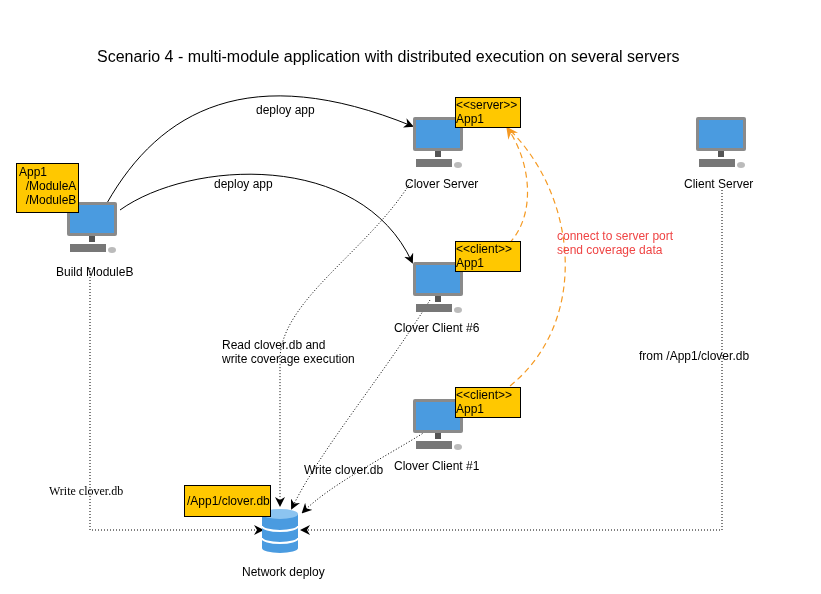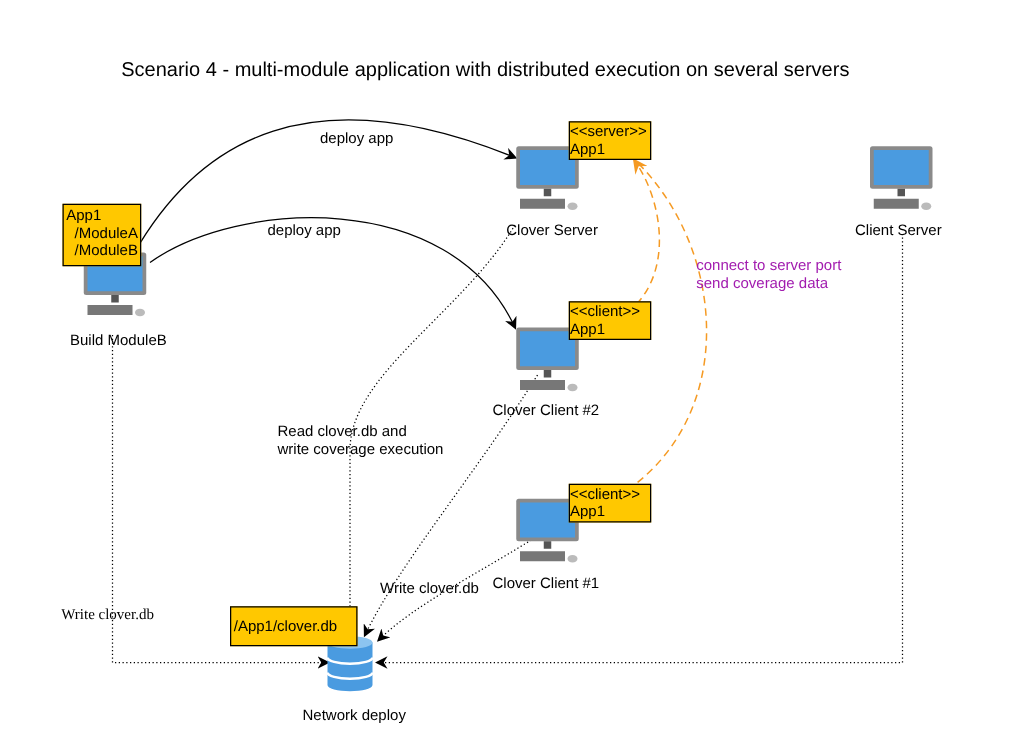"App1 /ModuleA /ModuleB" div.note { margin-left: 34px -> none }
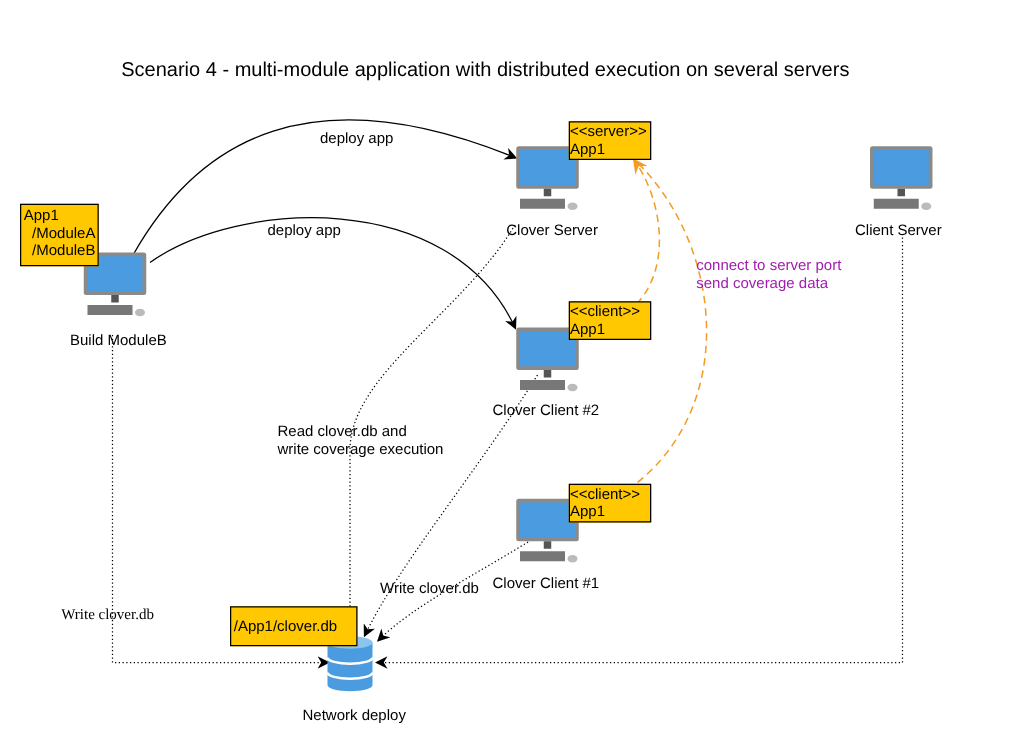"connect to server port" .orange { color: #a21caf -> #ef4444; margin-top: none -> 24px }
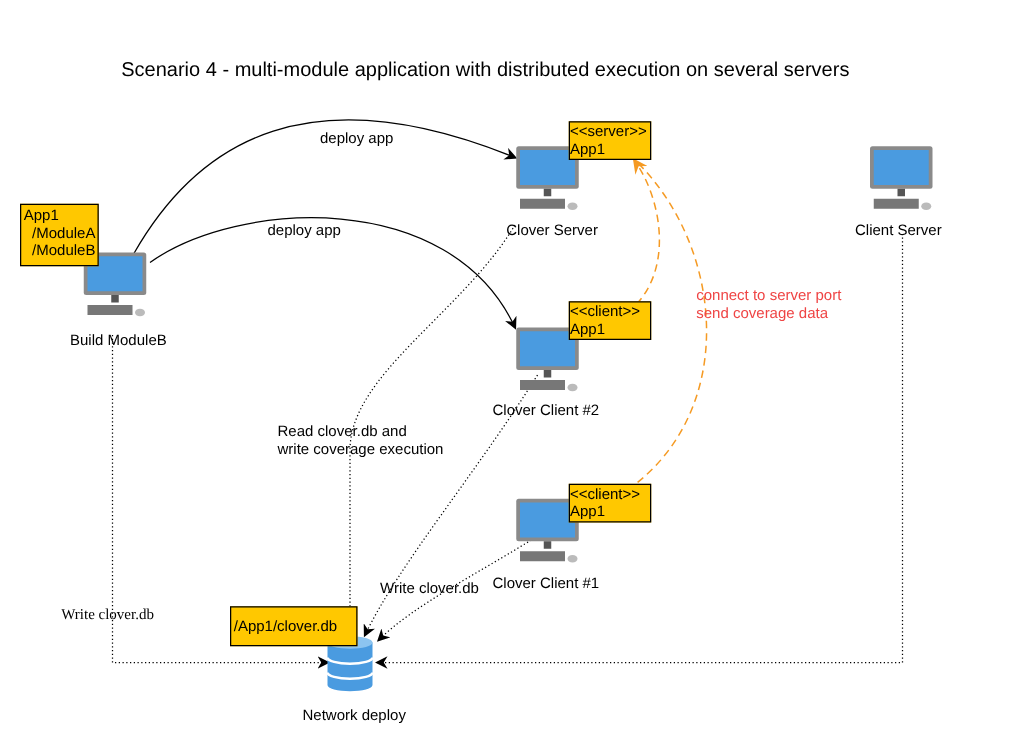"Clover Client #2" div.lbl { text: 2 -> 6 }
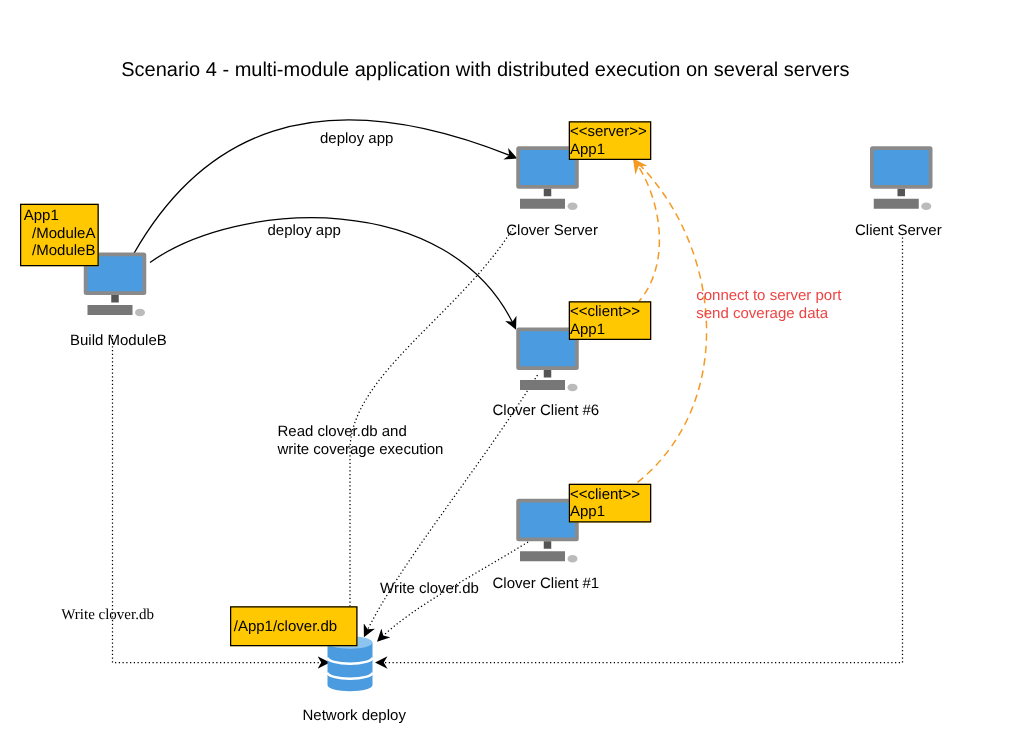"from /App1/clover.db" div { html: none -> <div>from /App1/clover.db</div> }
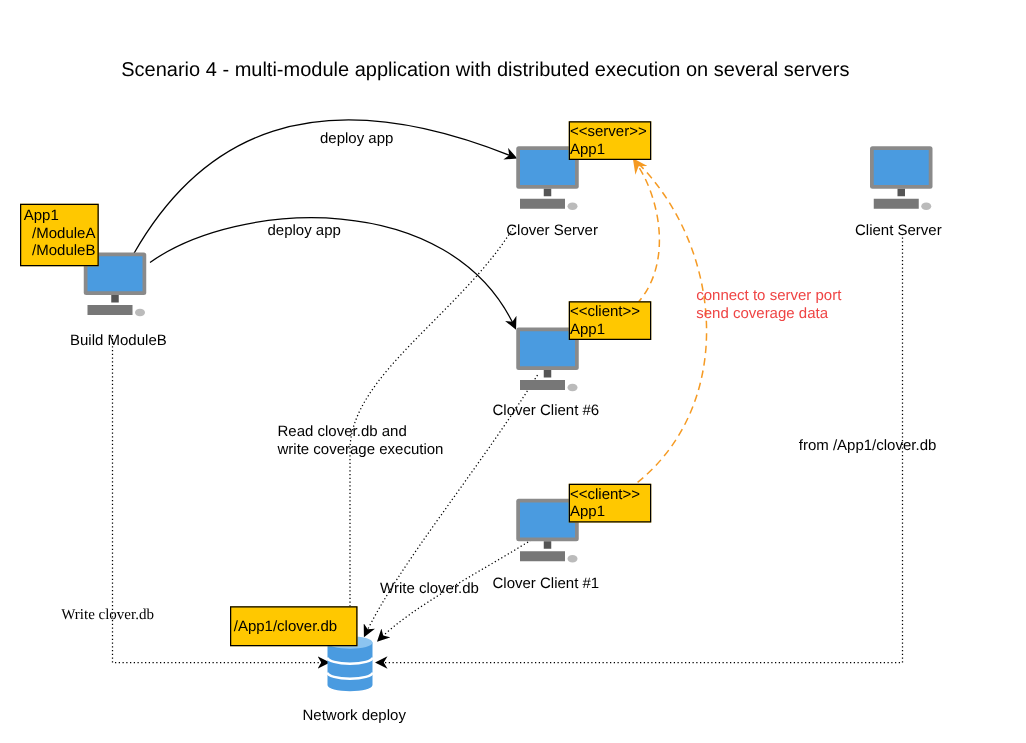"/App1/clover.db" div.note { width: 102px -> 87px }
